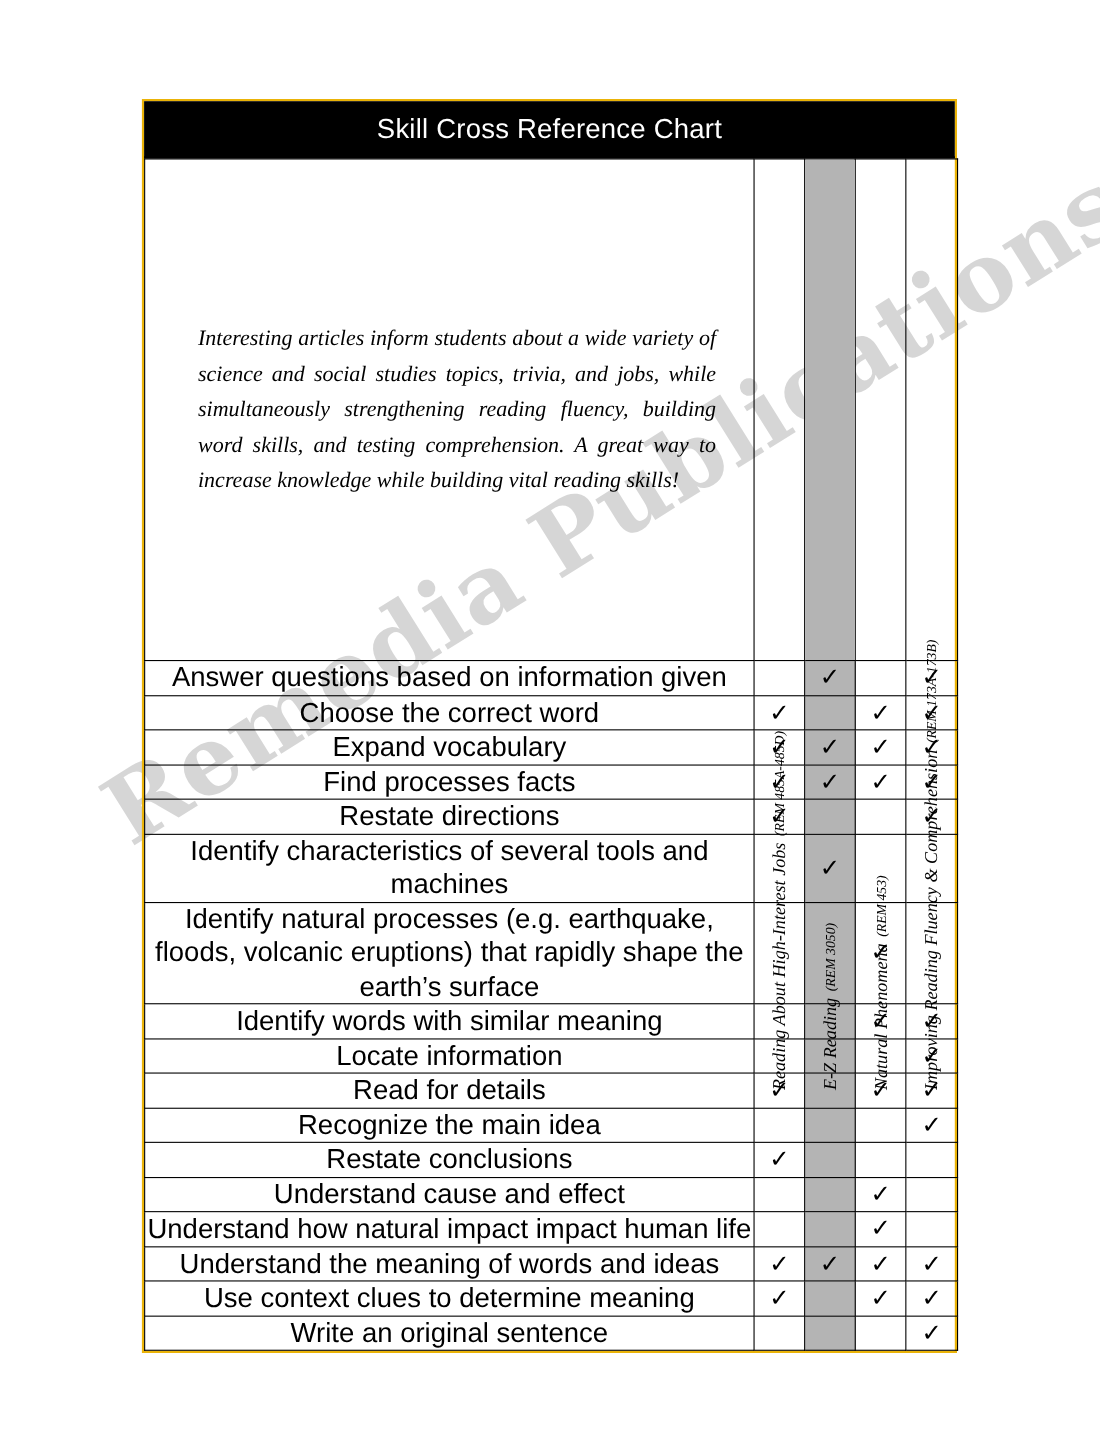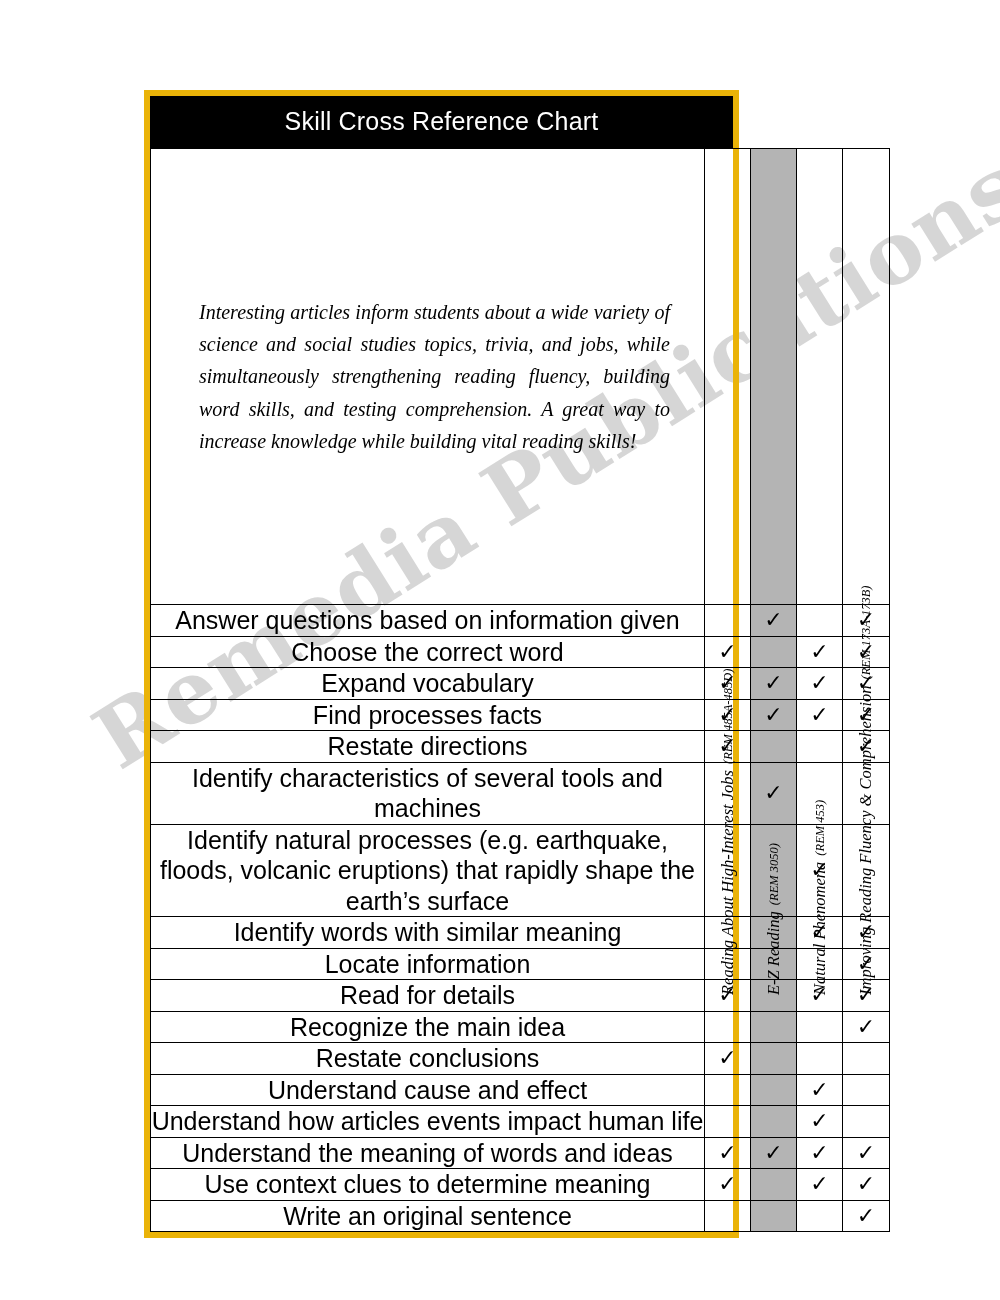"Skill Cross Reference Chart" #chart-wrap { border: 6px solid #eab308 -> 2px solid #eab308; left: 144px -> 129px; width: 595px -> 741px }
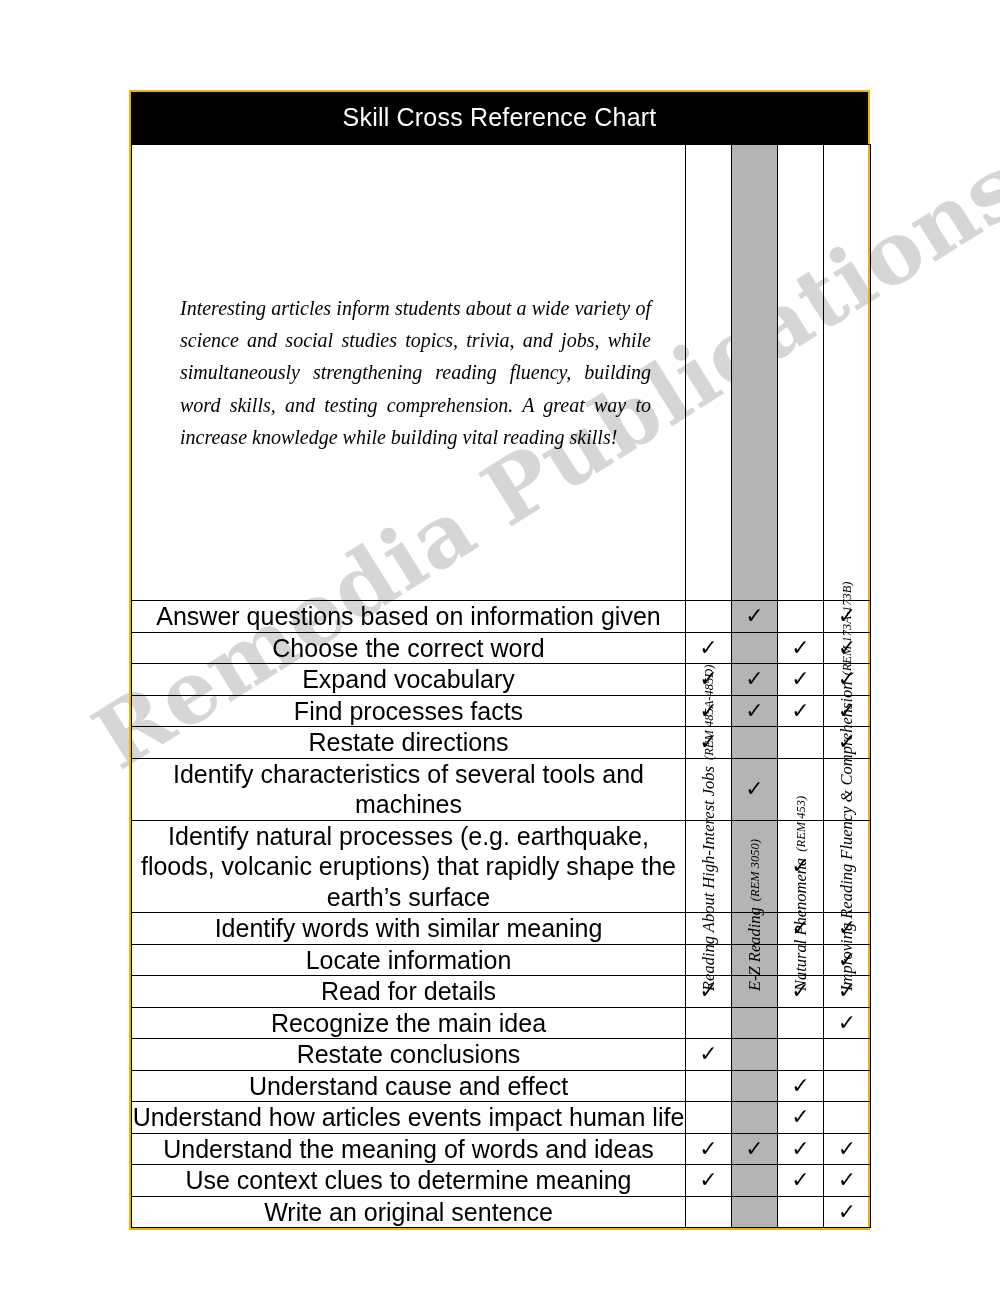"Understand how articles events impact" td.skill { text: articles events -> natural impact }
